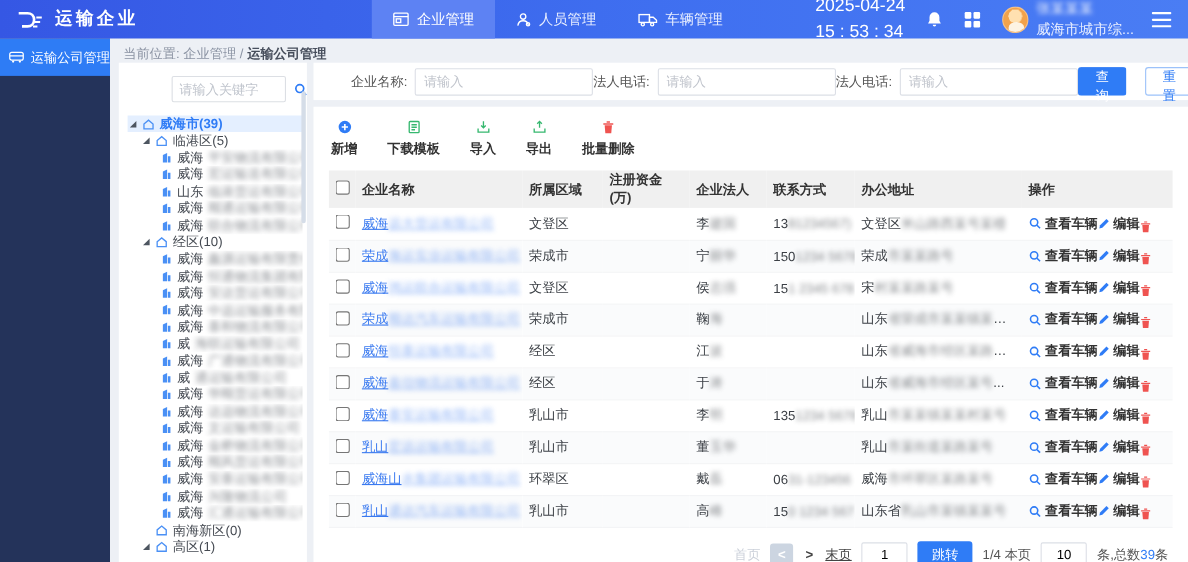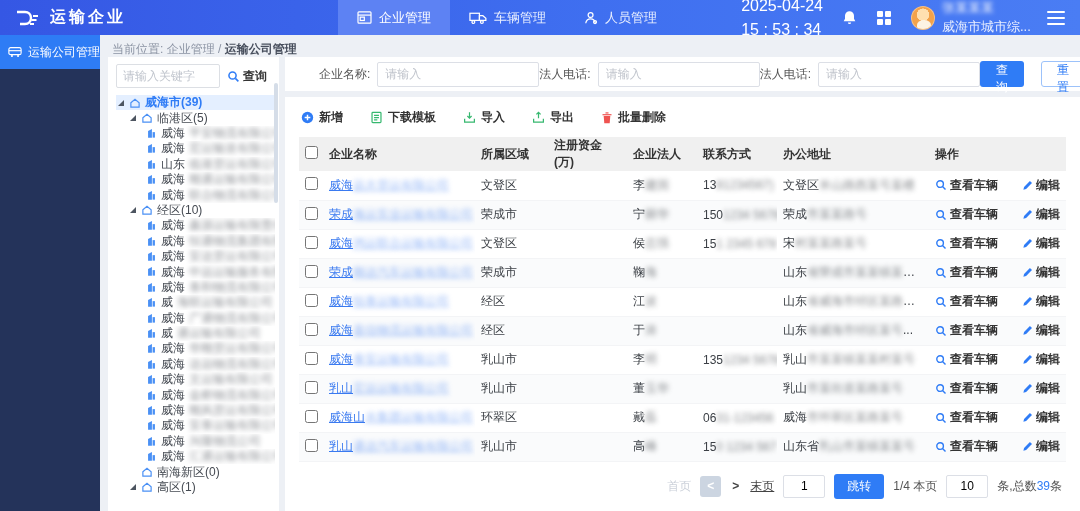"车辆管理" div.tab { order: before "人员管理" -> after "人员管理" }
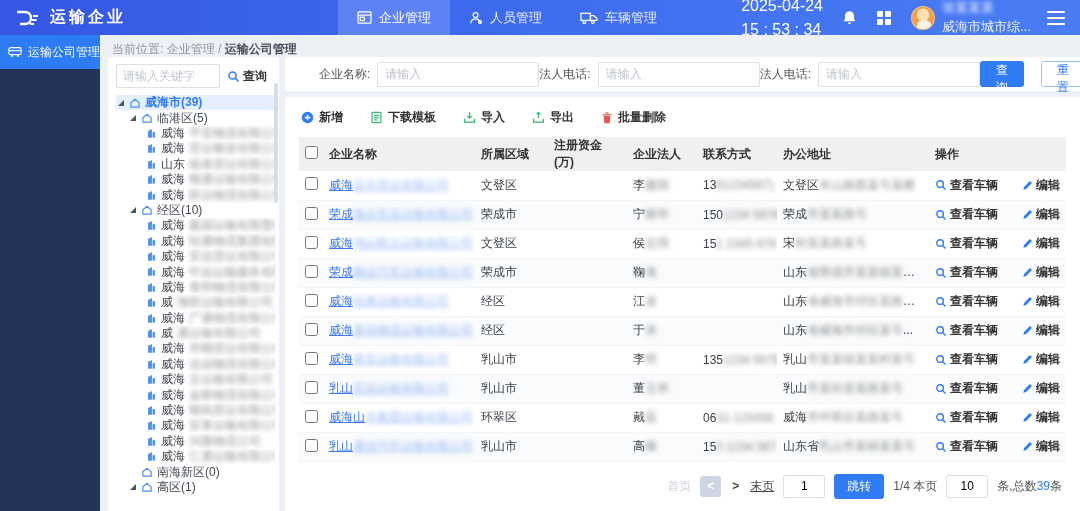"请输入关键字" .search-row { margin-left: none -> 40px }
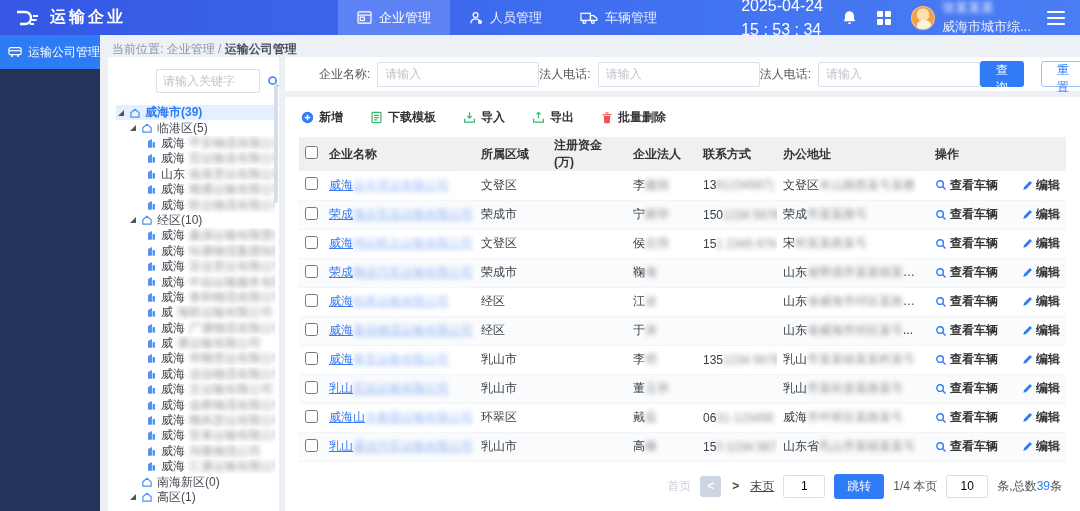"新增" .tool { flex-direction: none -> column }
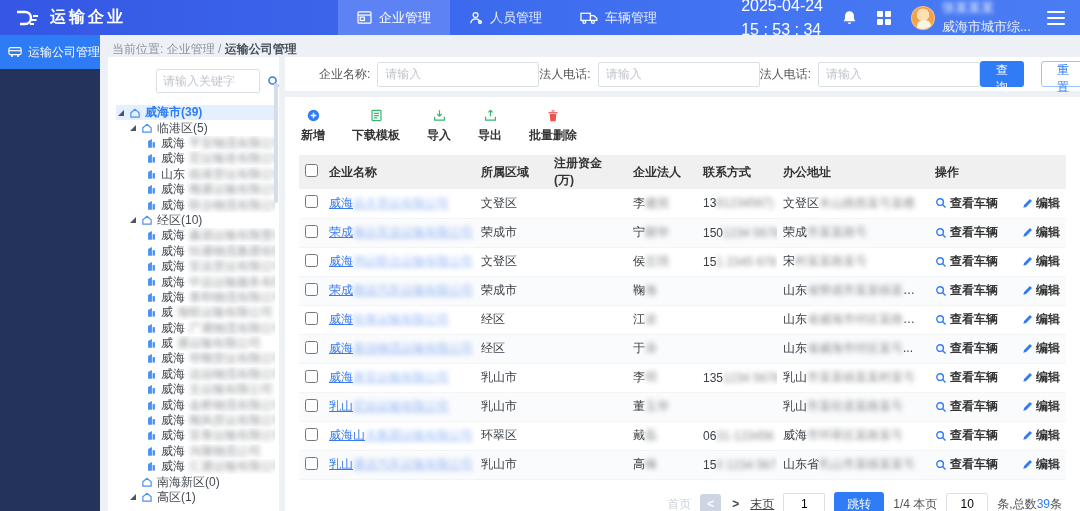"查看车辆" .ops { gap: 24px -> 0 }
